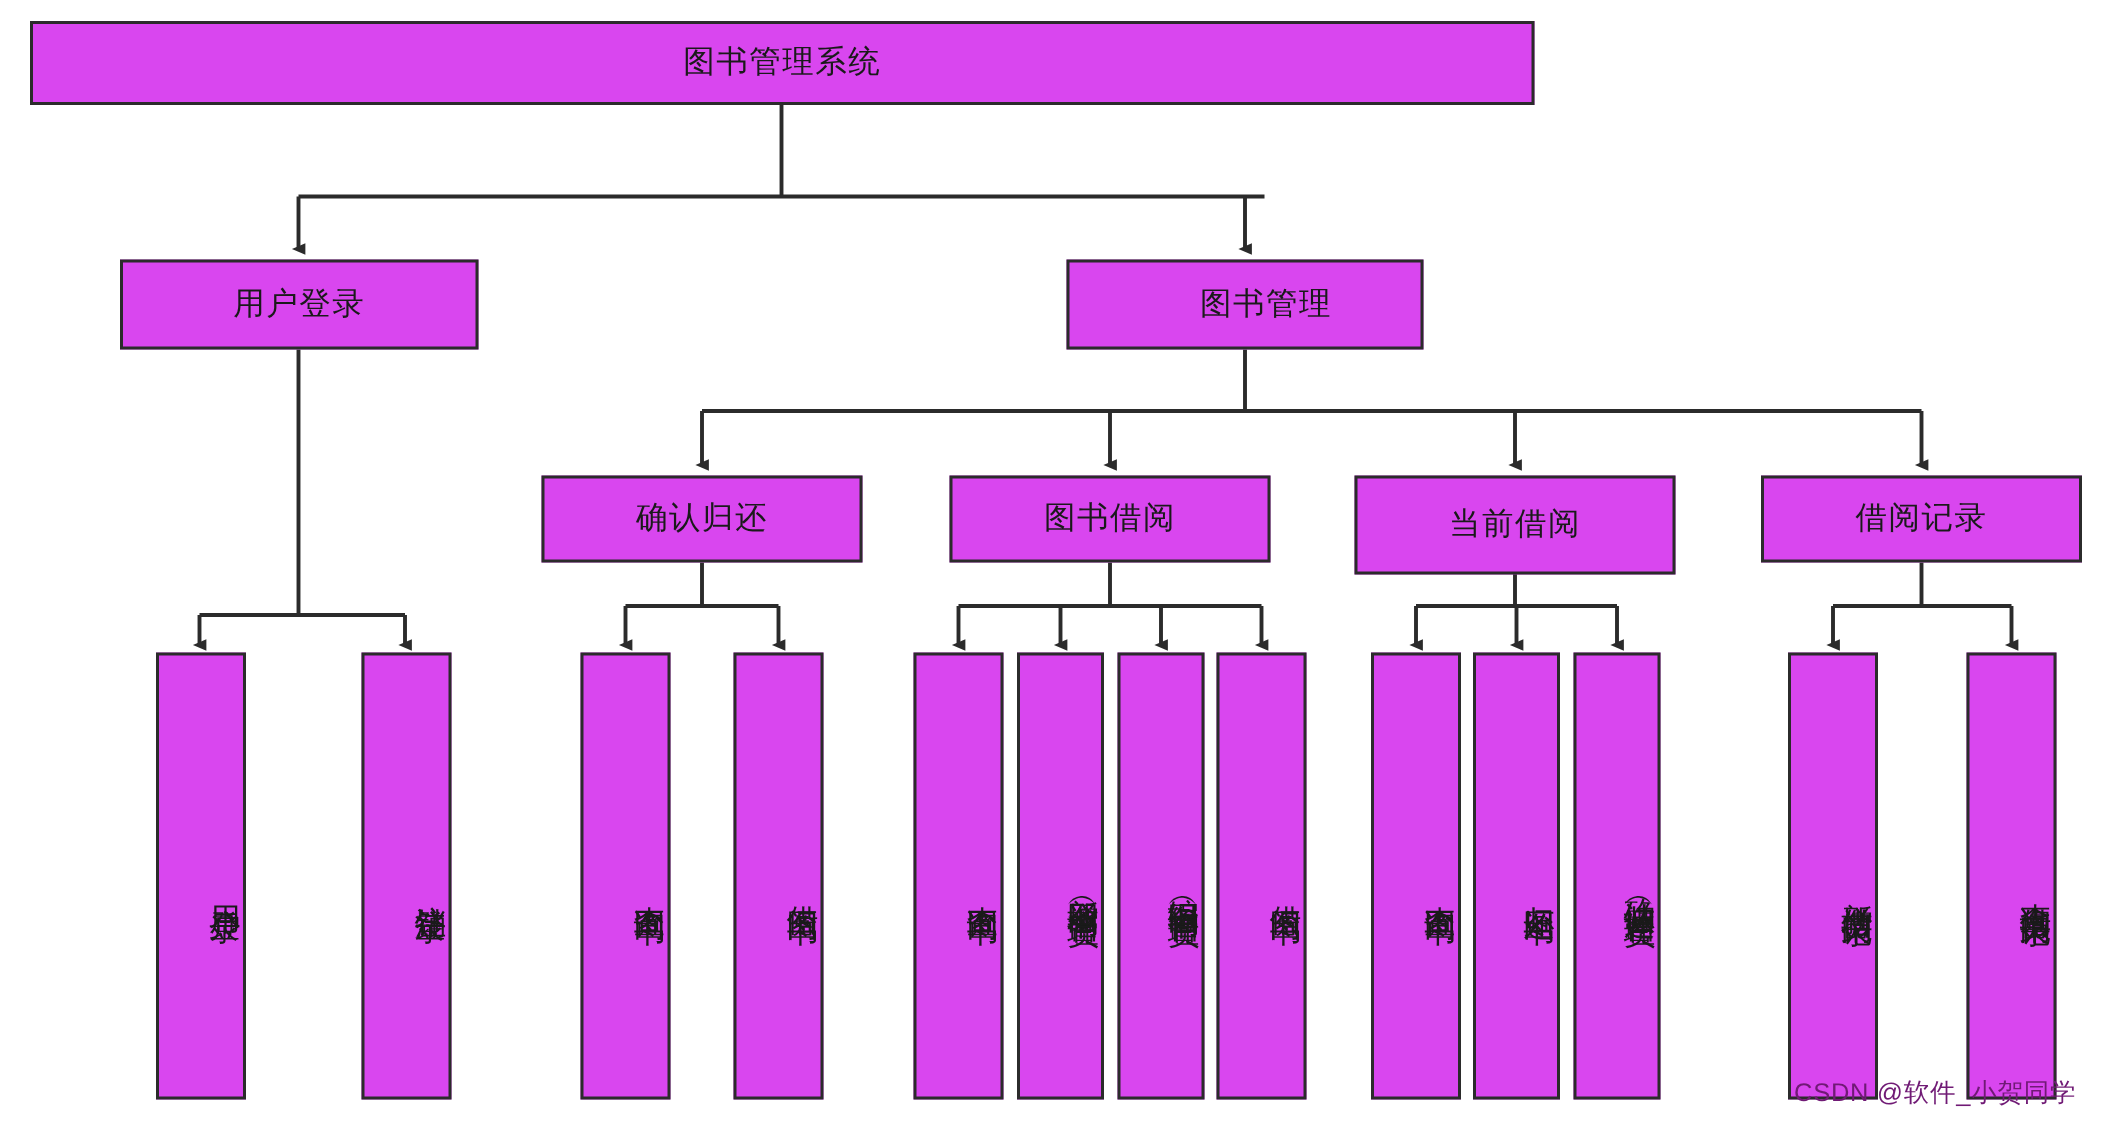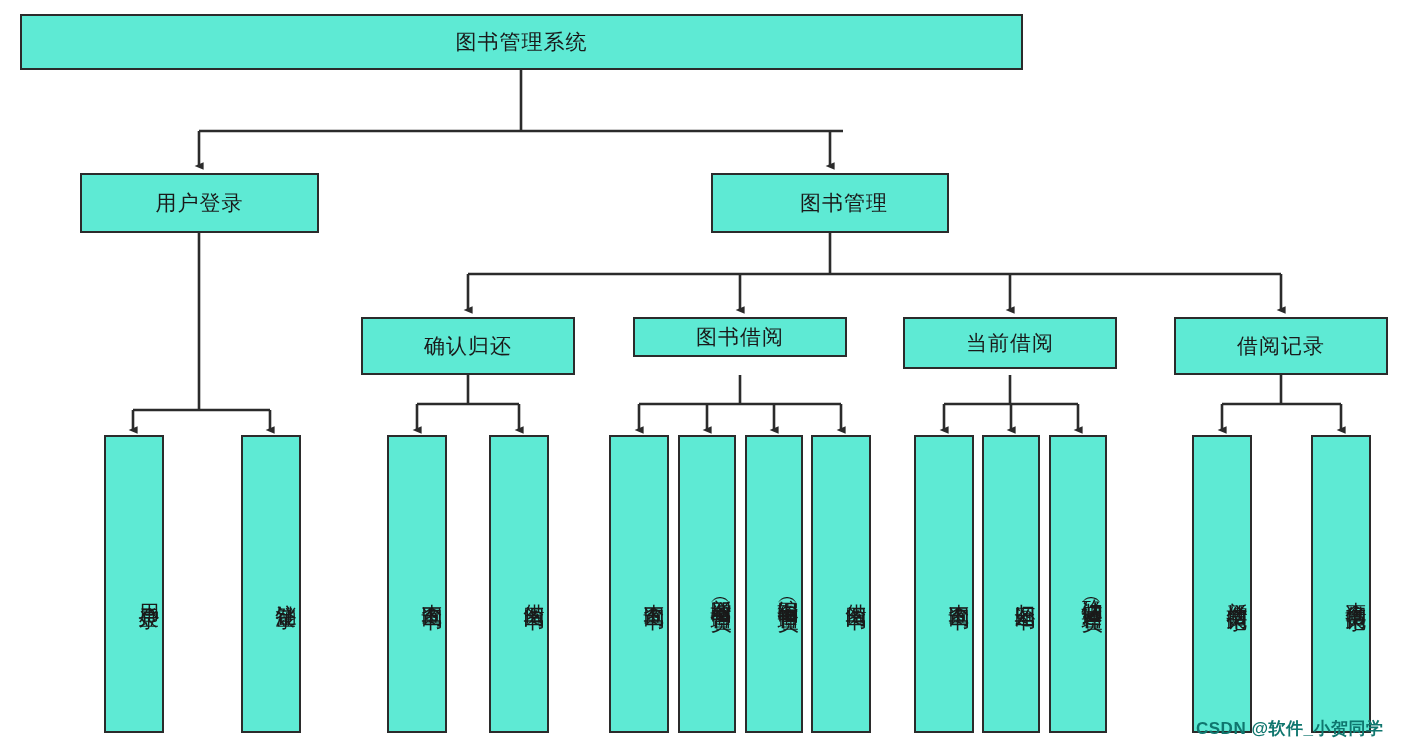"图书管理系统" .node { background: #5eead4 -> #d946ef }
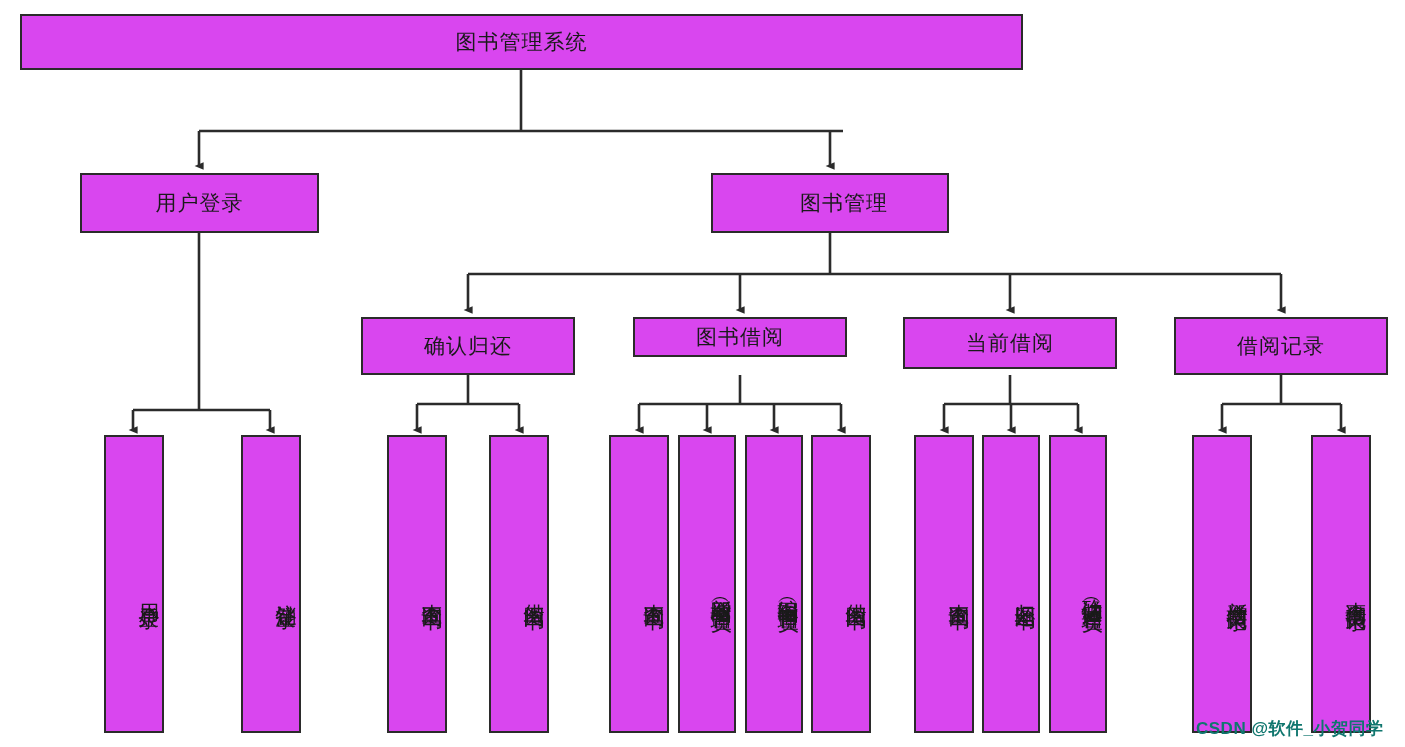"图书借阅" div.node { height: 40px -> 58px }
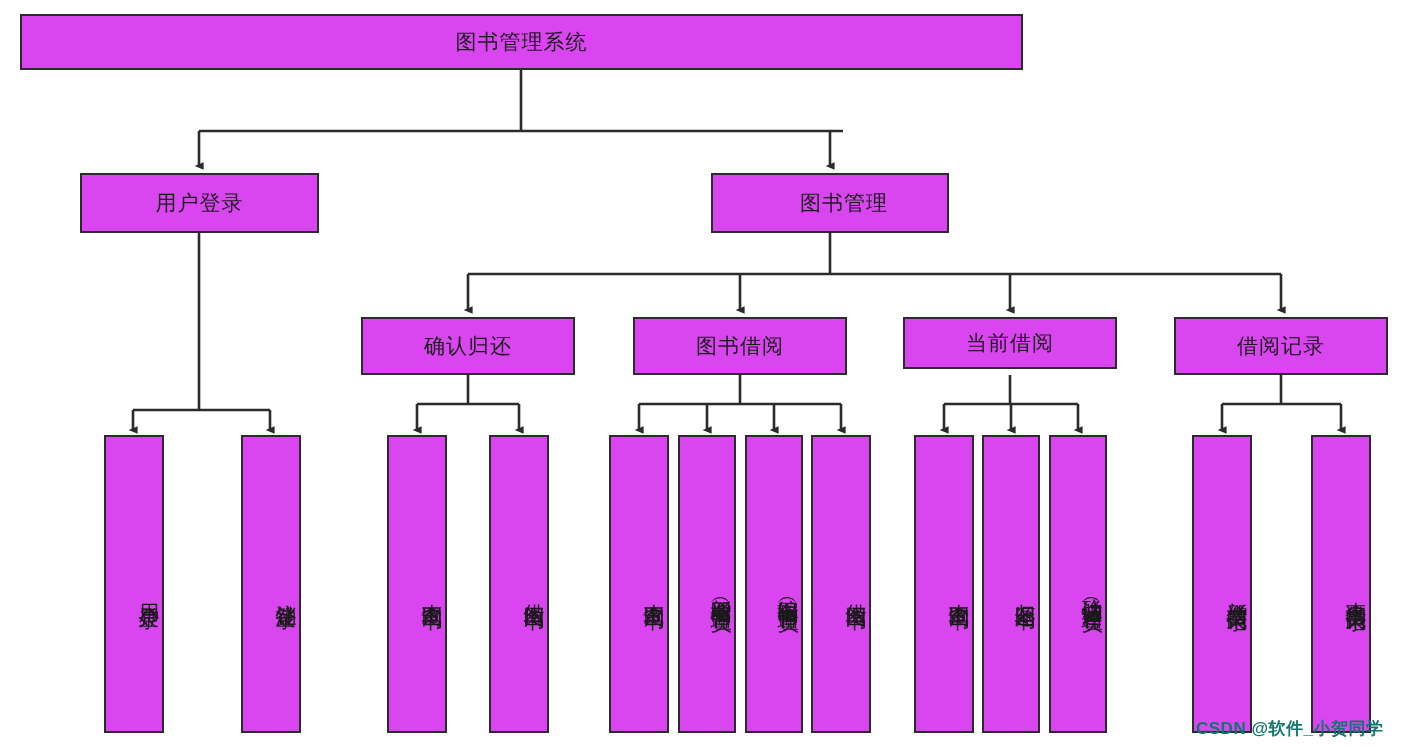"当前借阅" div.node { height: 52px -> 66px }
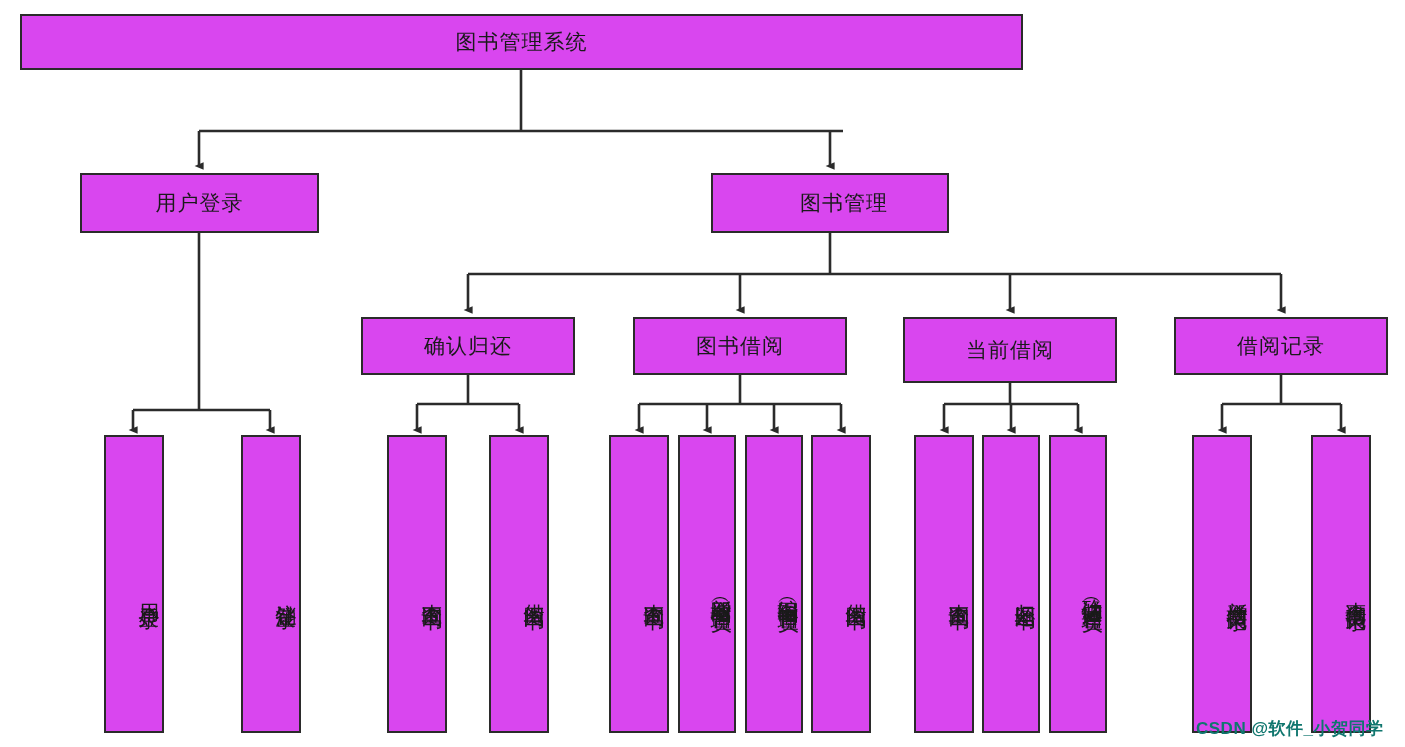"CSDN @软件_小贺同学" .watermark { color: #0f766e -> #701a75; font-weight: bold -> none }
